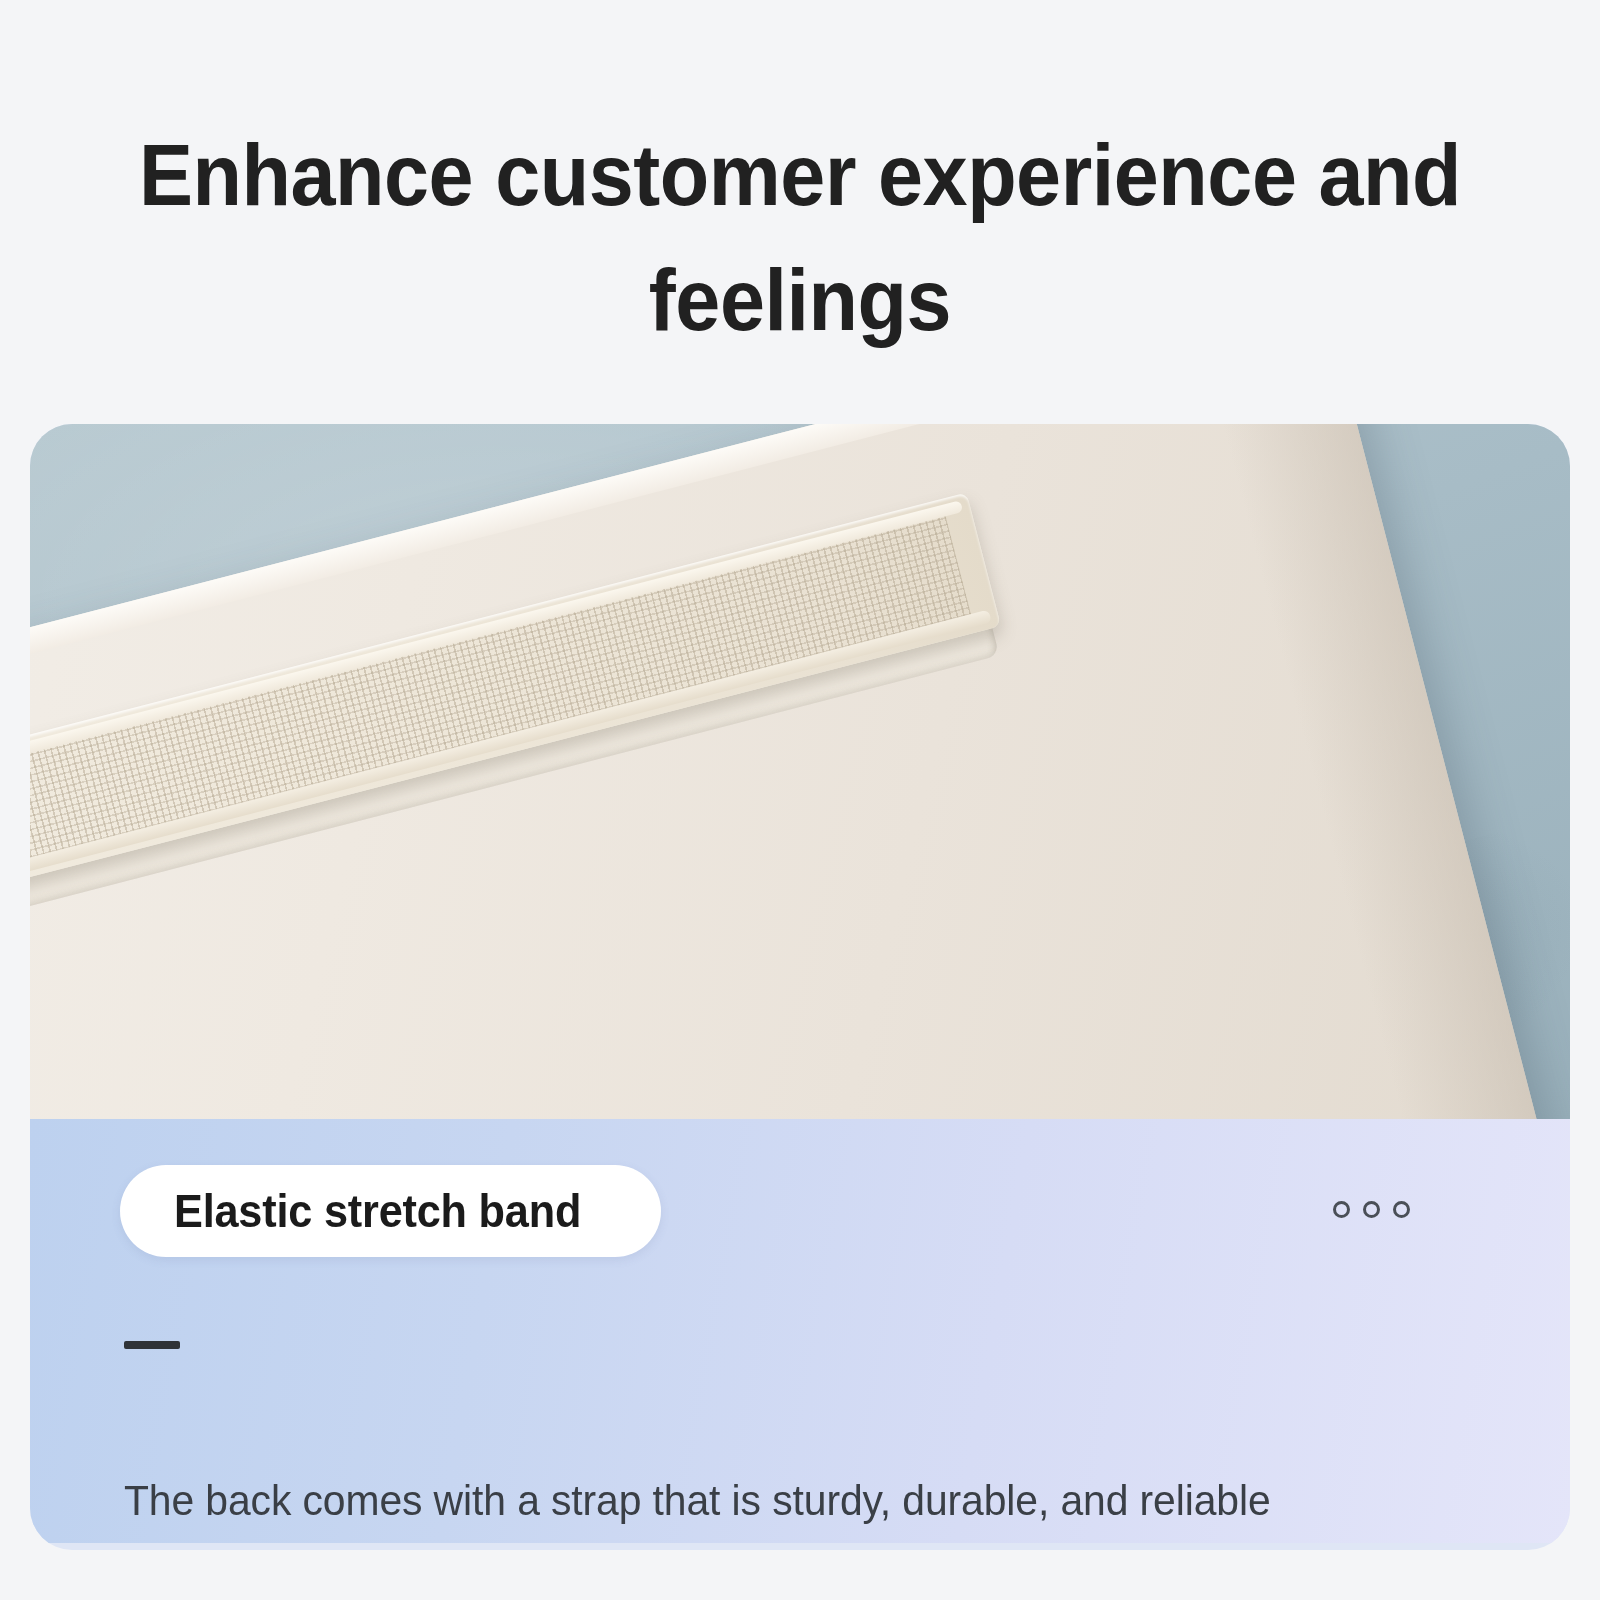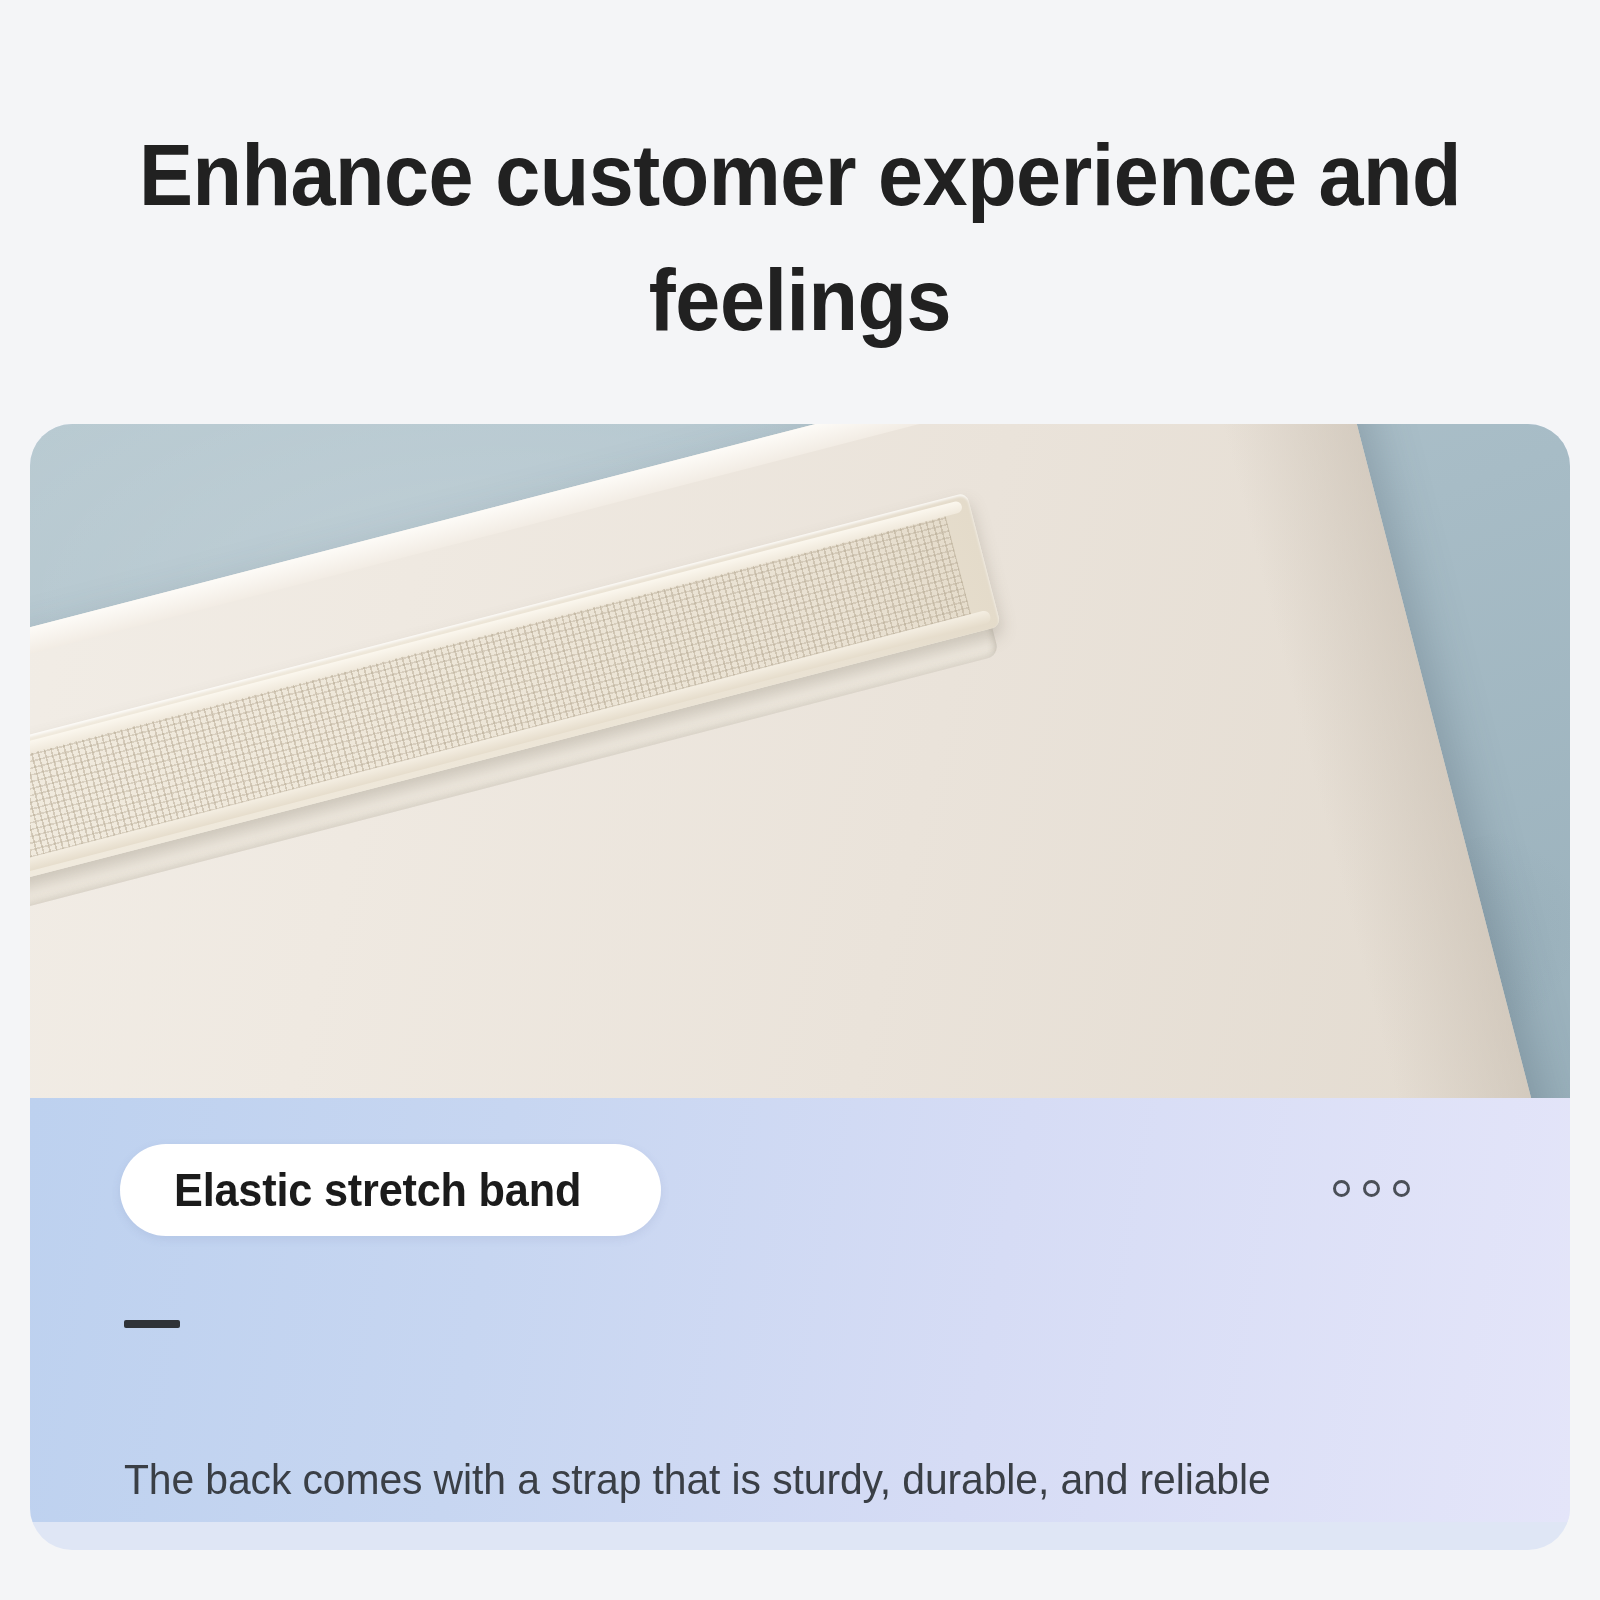"Elastic stretch band" .info-panel { top: 674px -> 695px }
